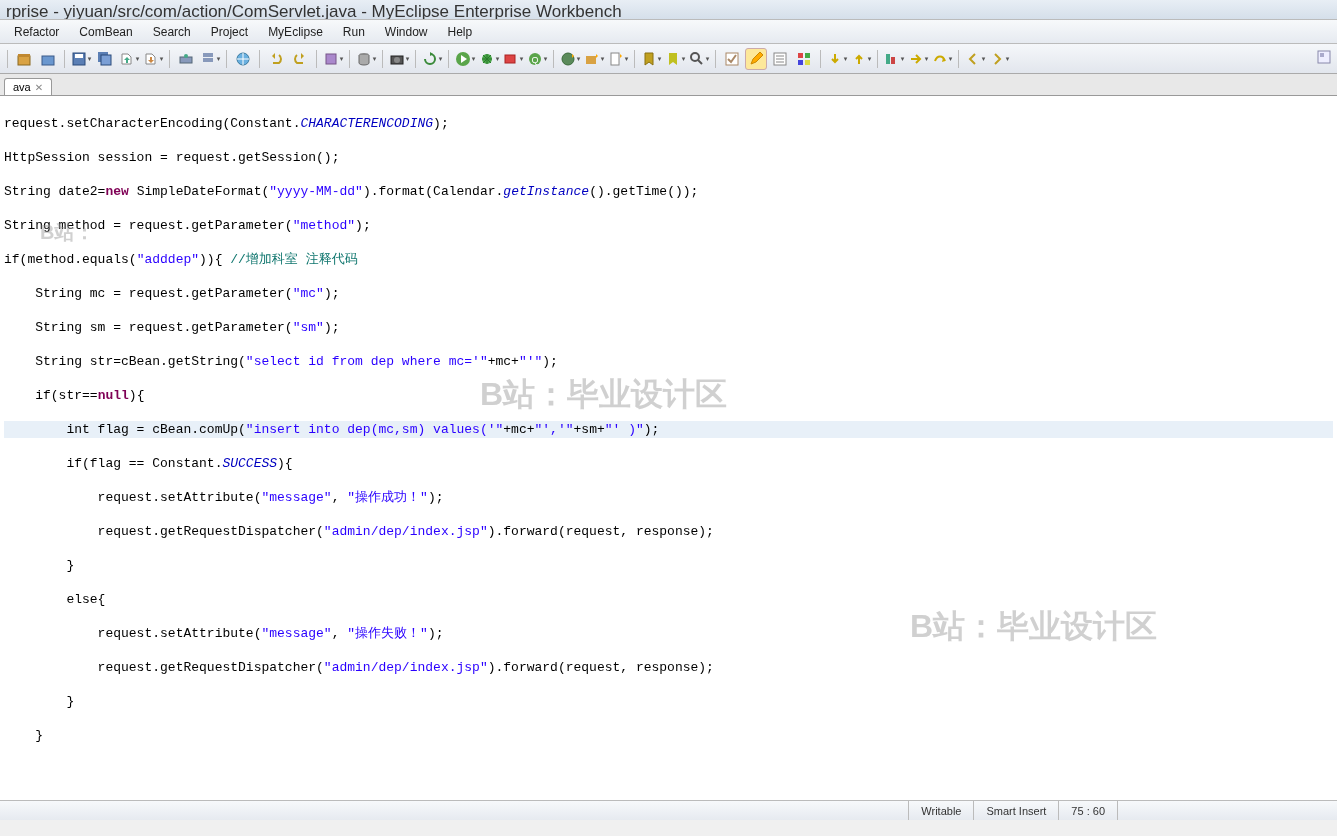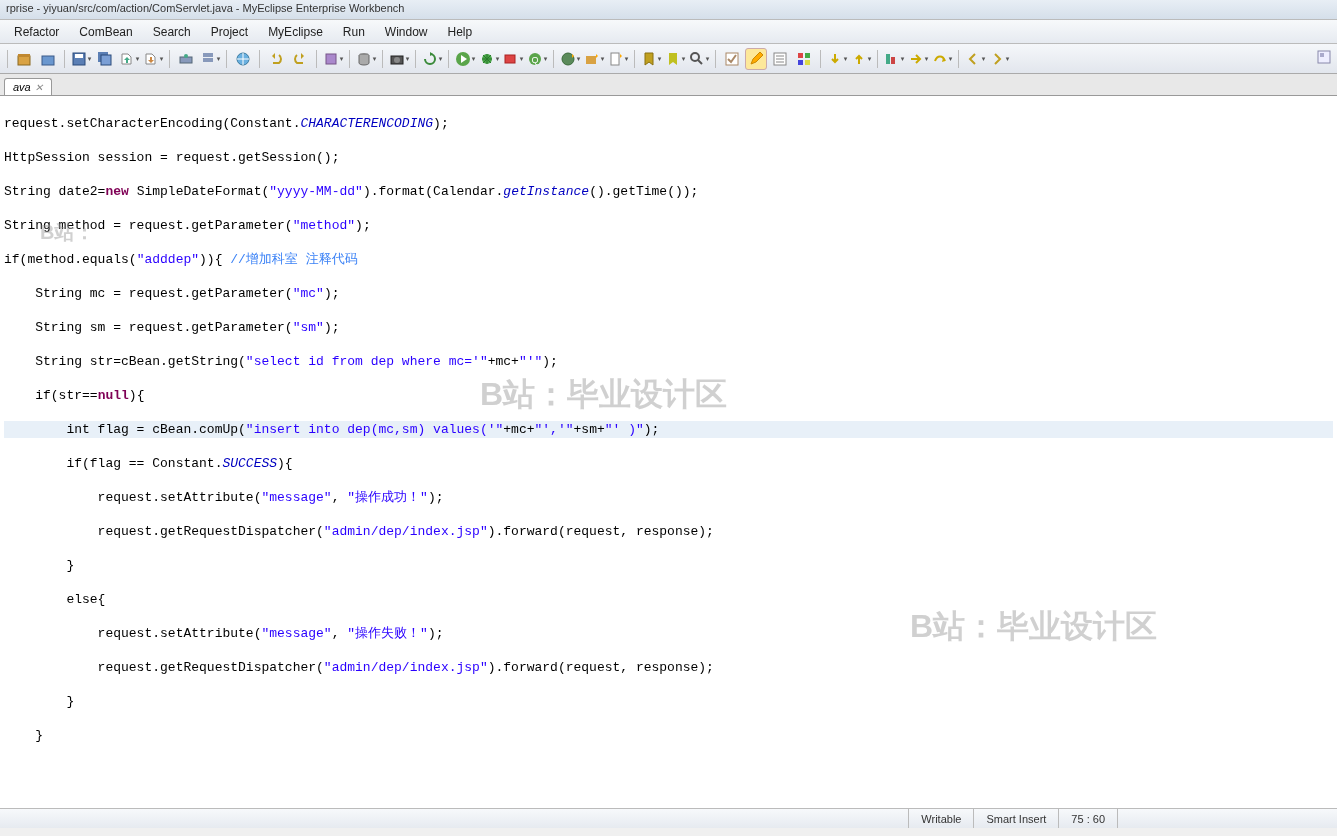"rprise -" .title-bar { font-size: 11px -> 17px }
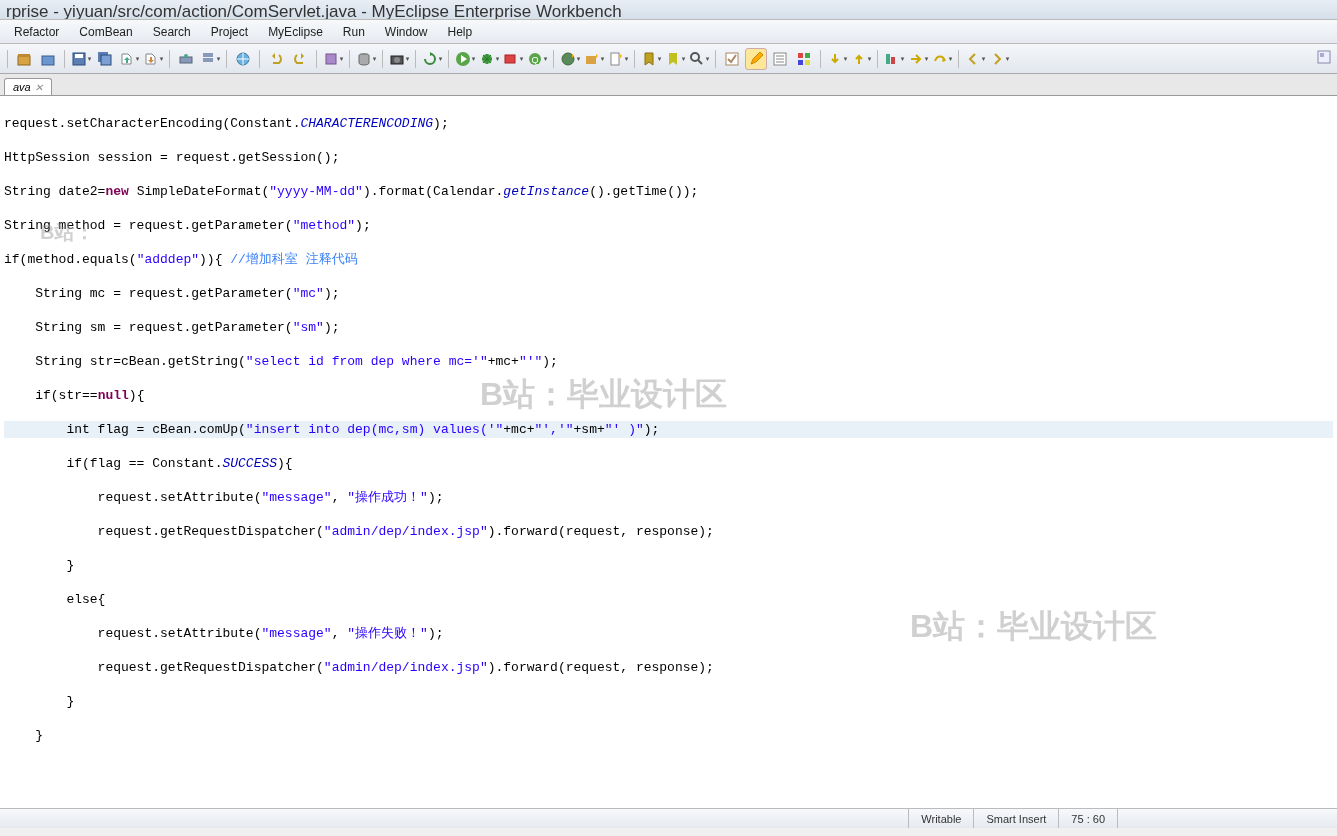"ava" .tab { font-style: italic -> none }
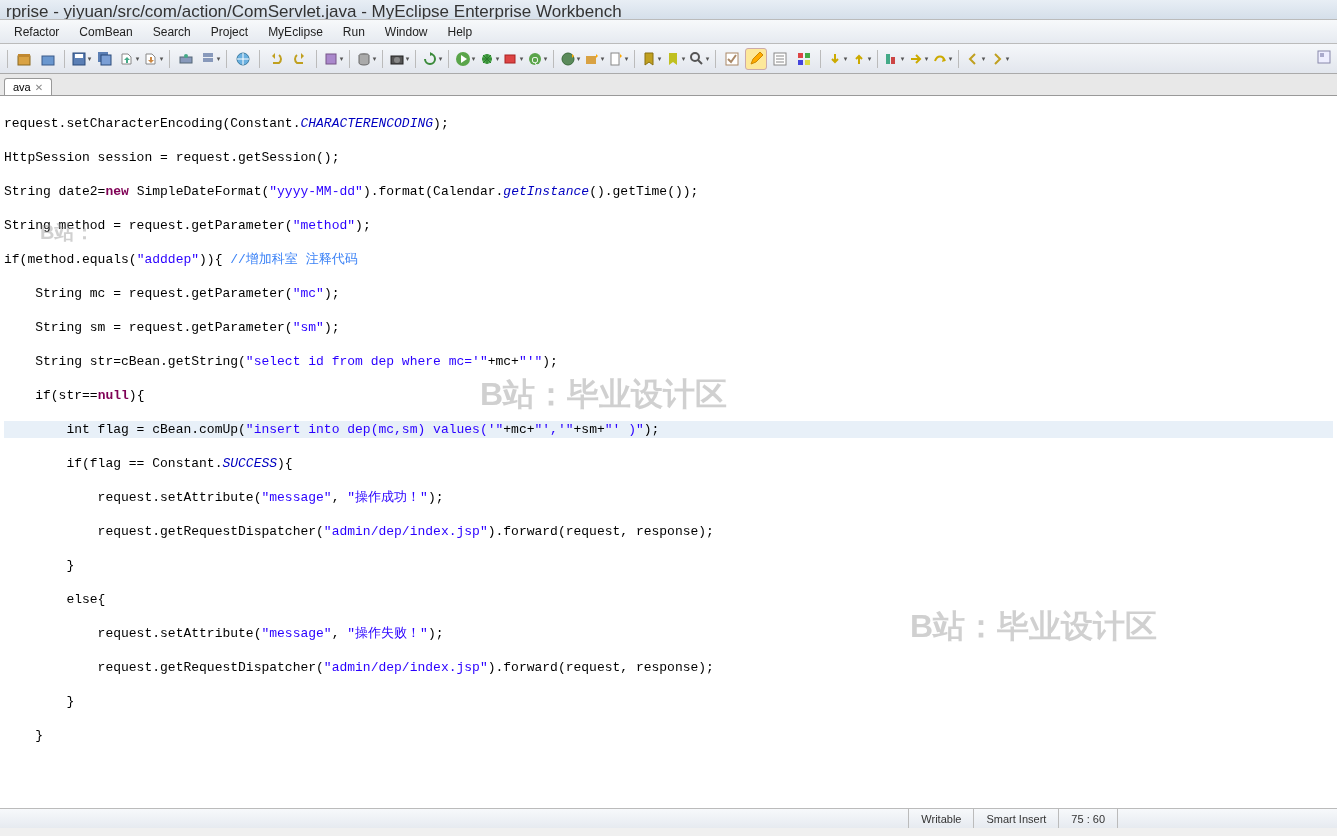"//增加科室 注释代码" .comment { color: #3b82f6 -> #0f766e }
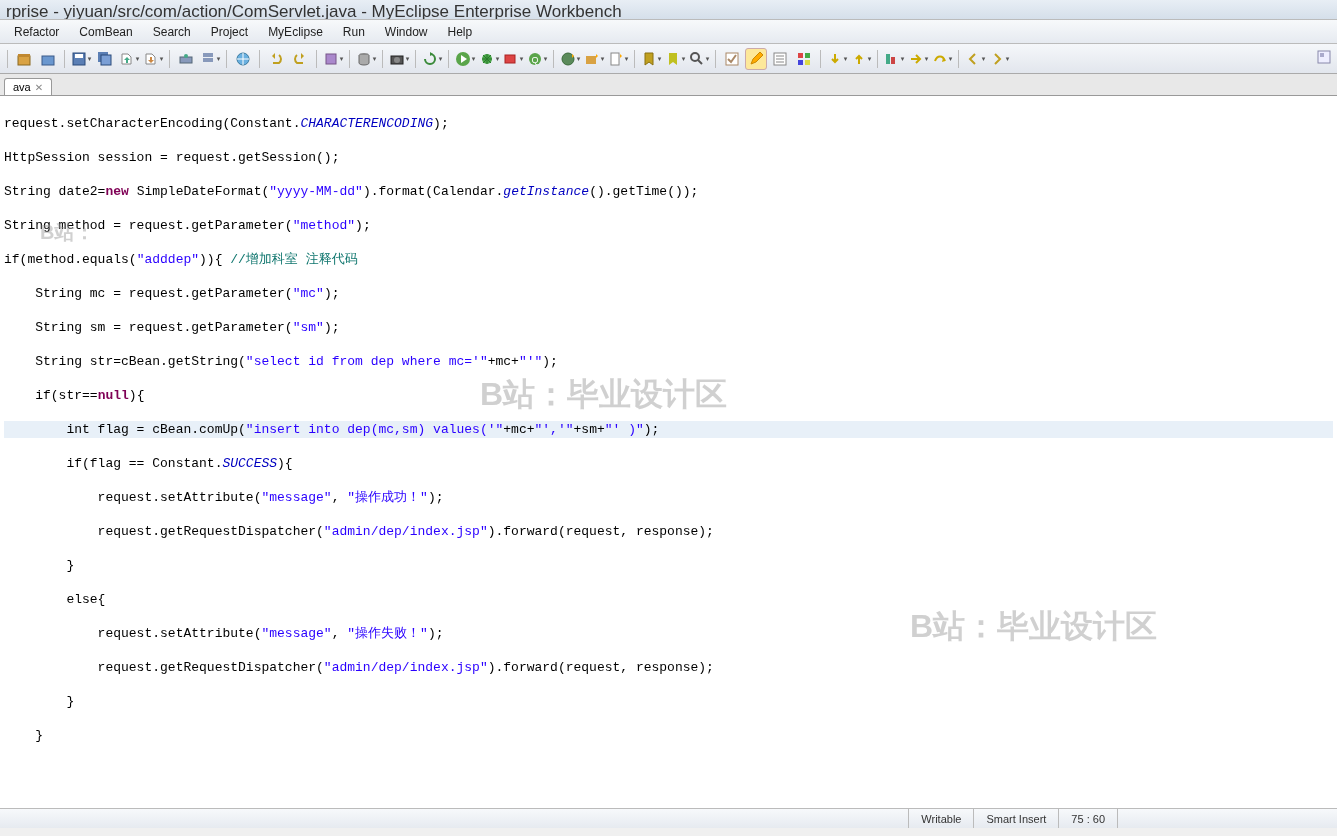"Writable" .status-bar { bottom: 8px -> 16px }
